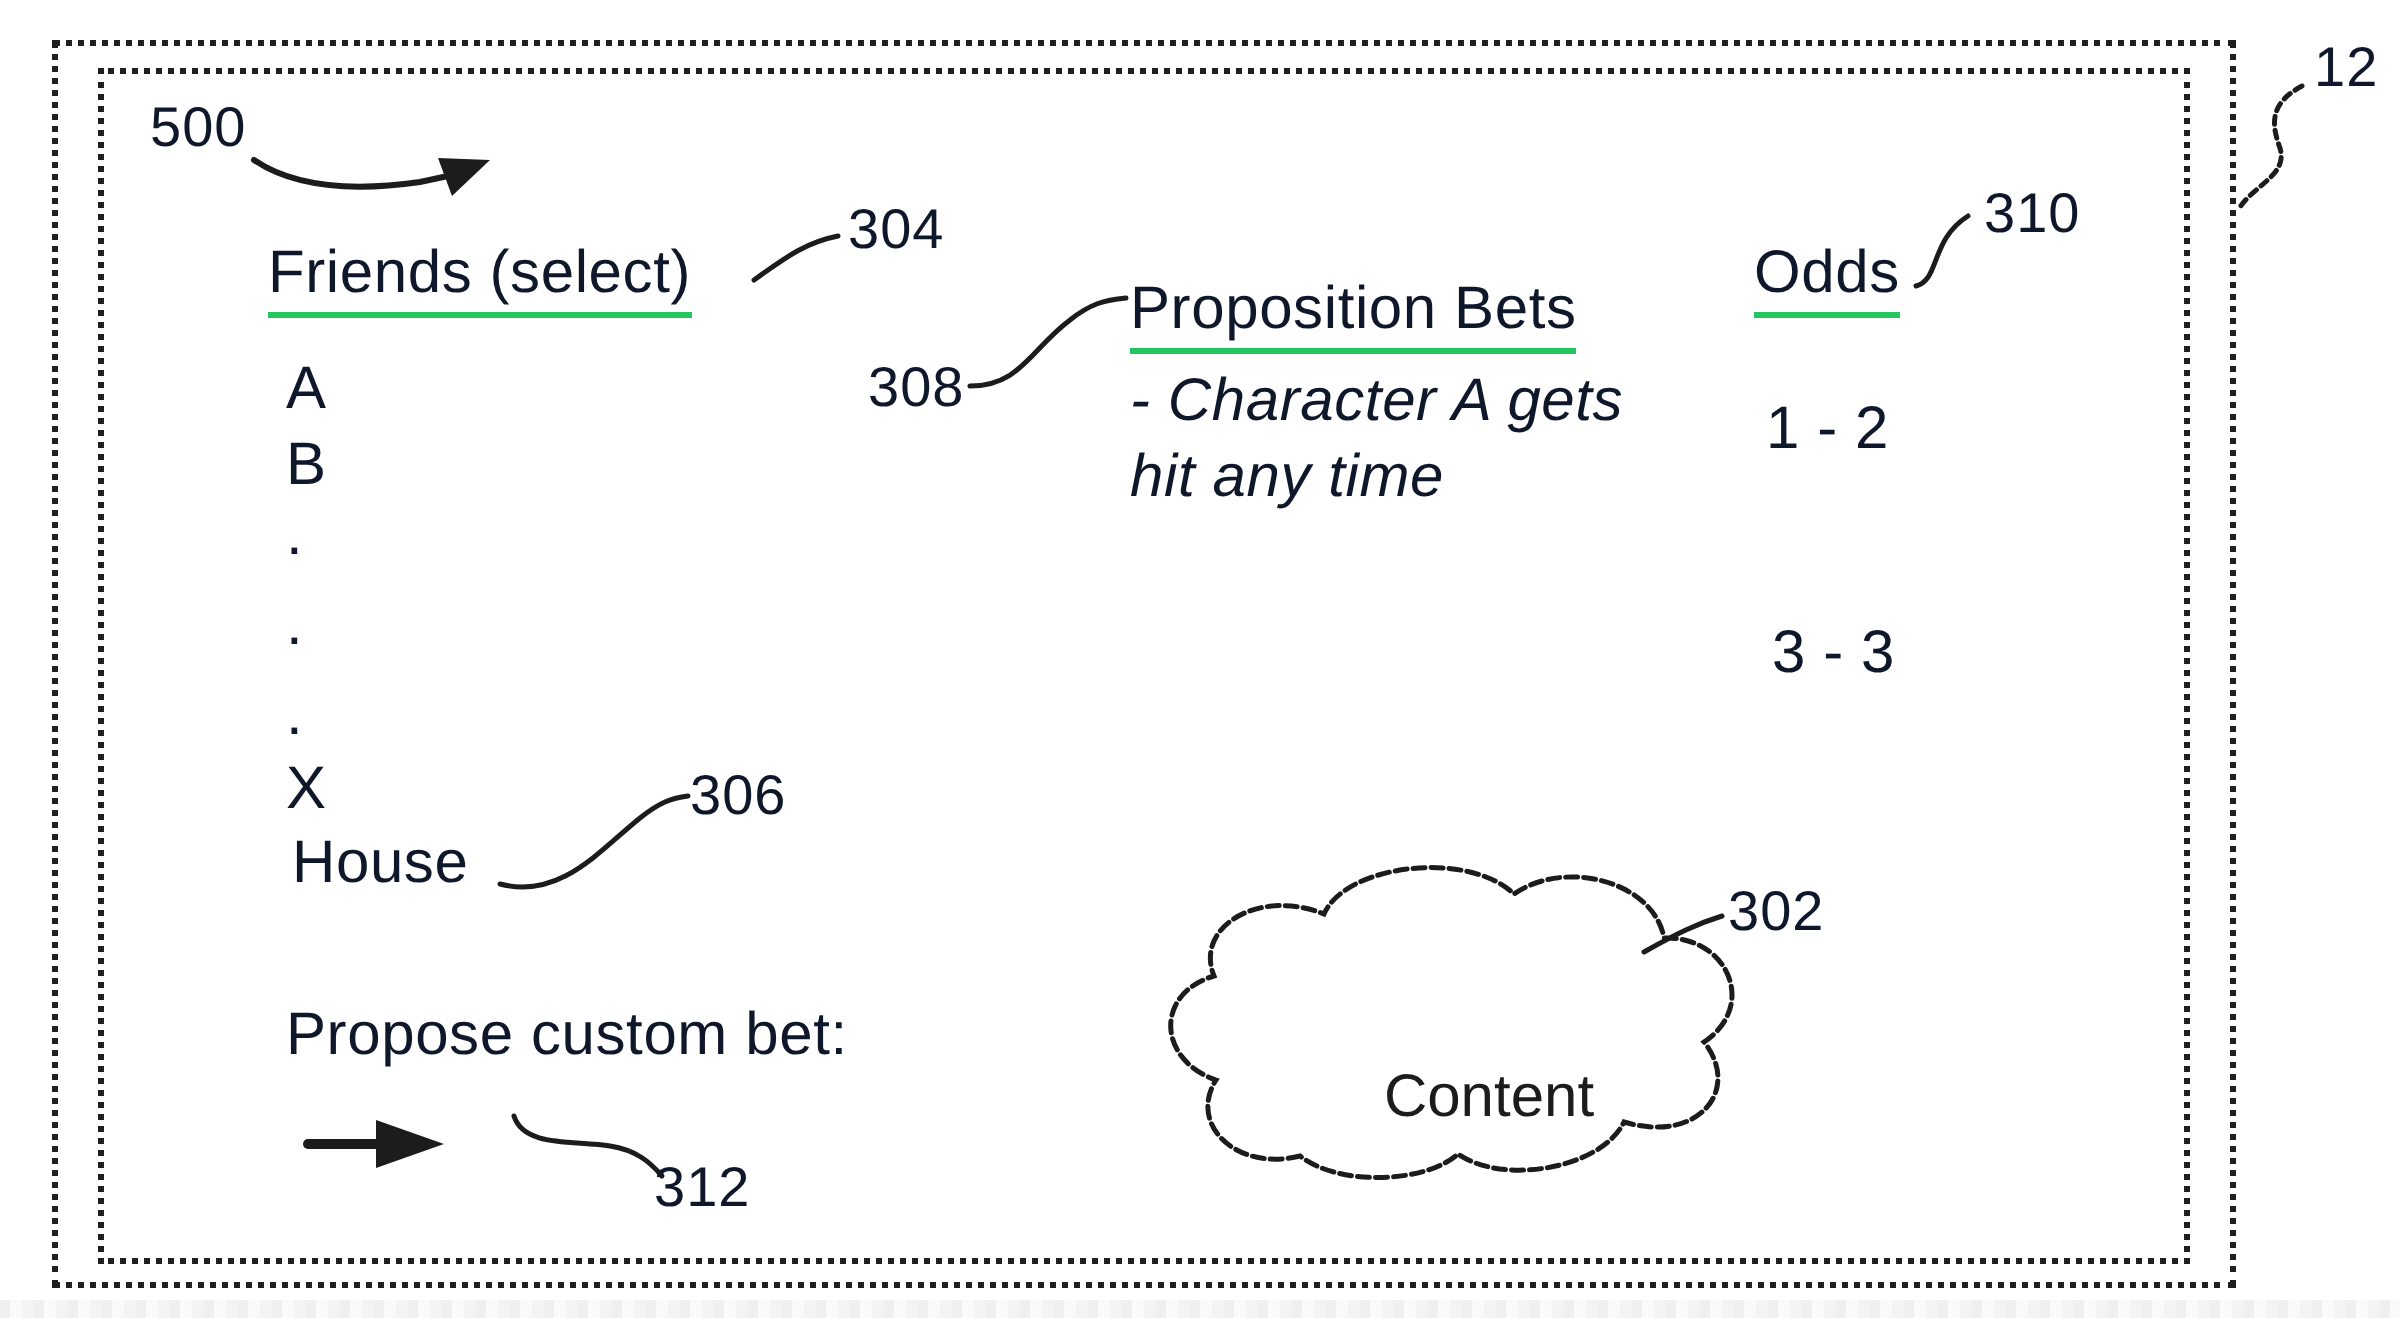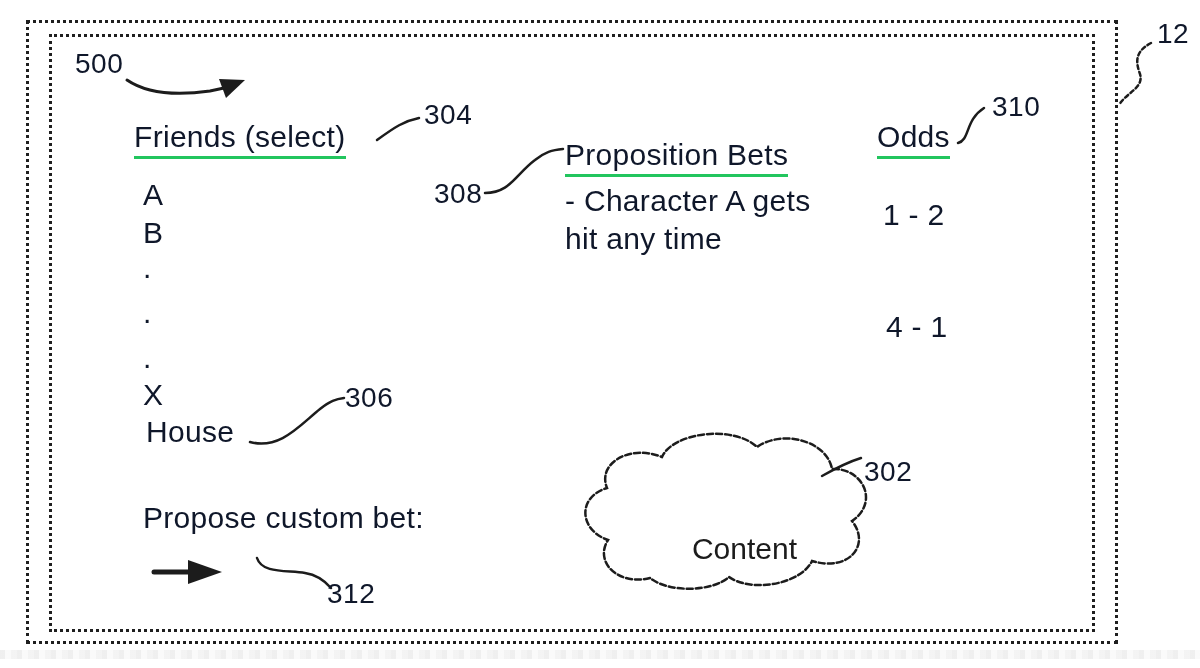"- Character A gets hit" .bet-text { font-style: none -> italic }
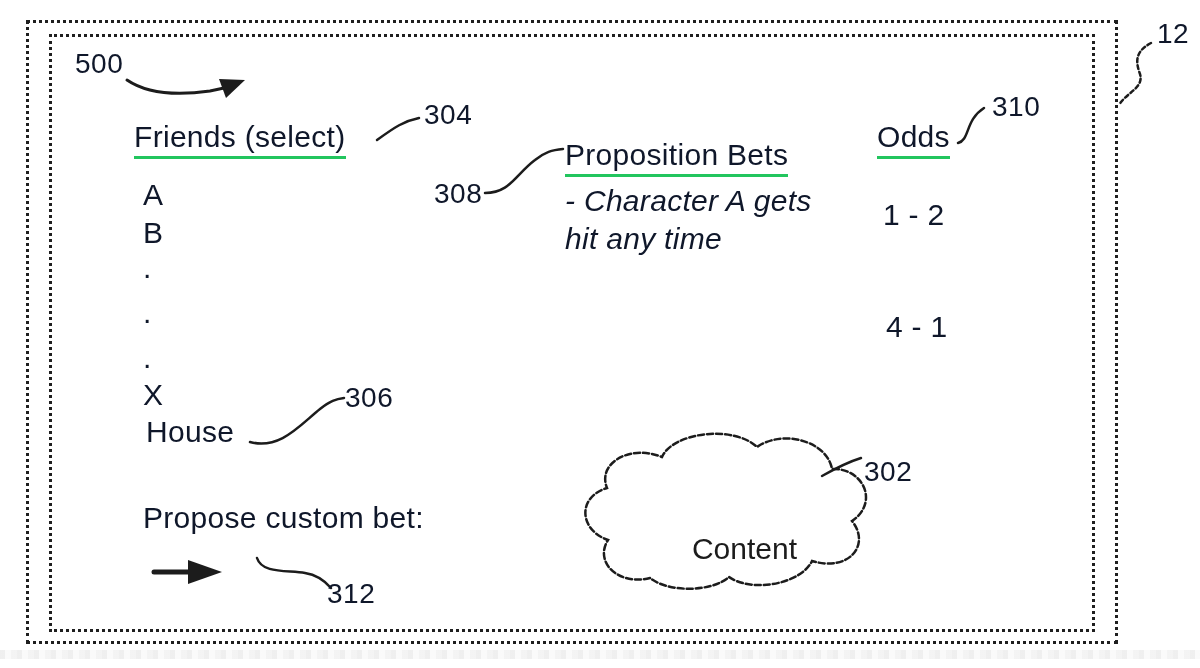"4 - 1" span.txt { text: 4 - 1 -> 3 - 3 }
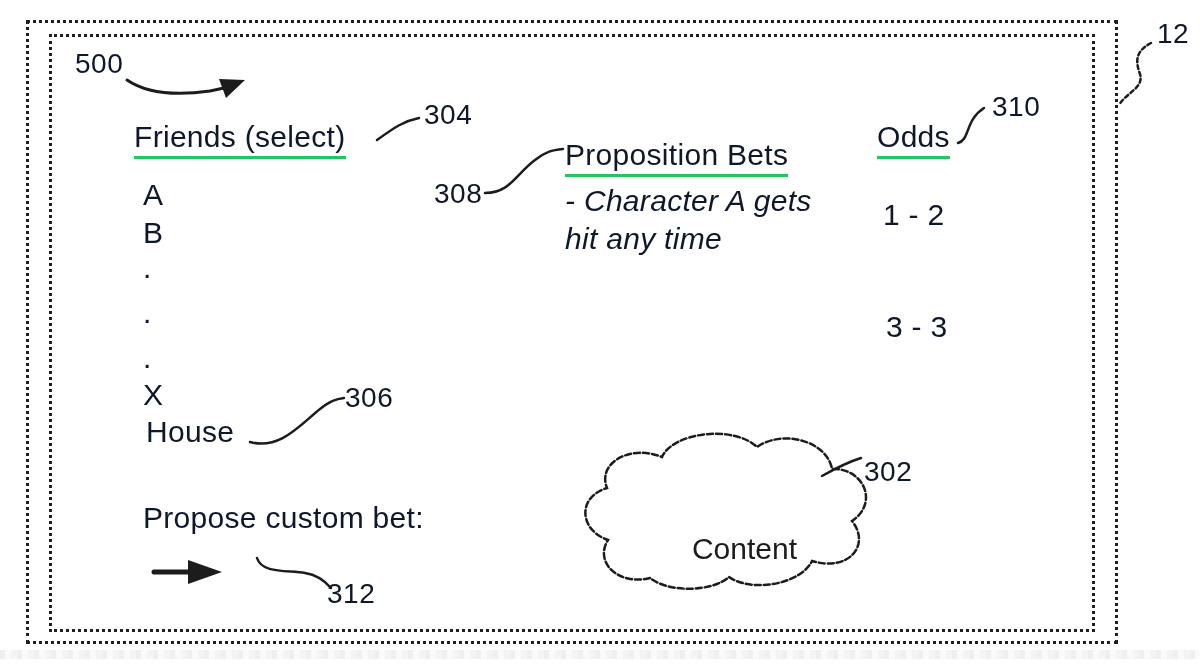"302" span.txt { margin-top: 16px -> none }
